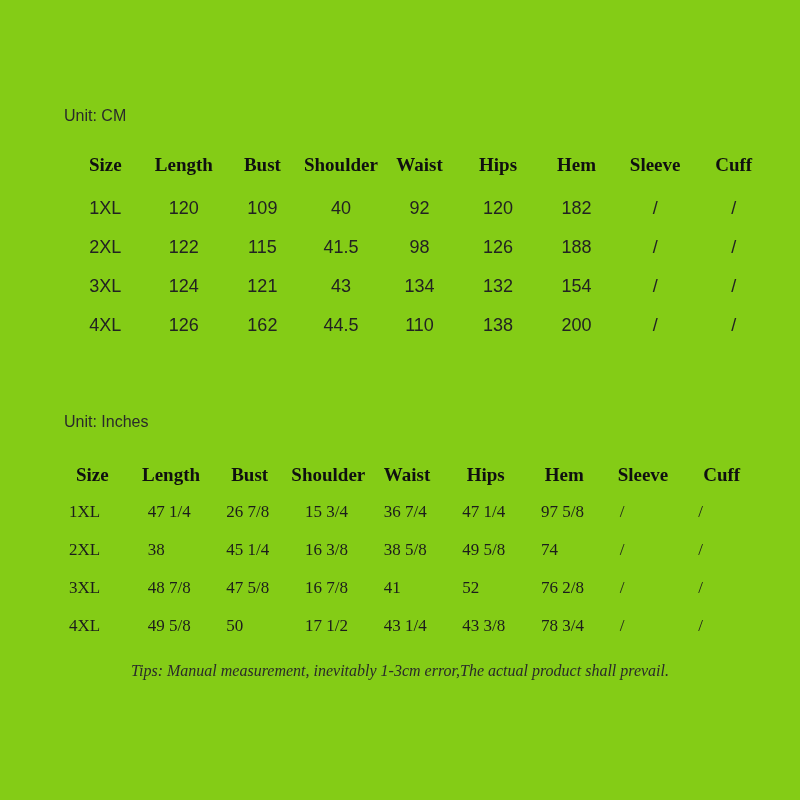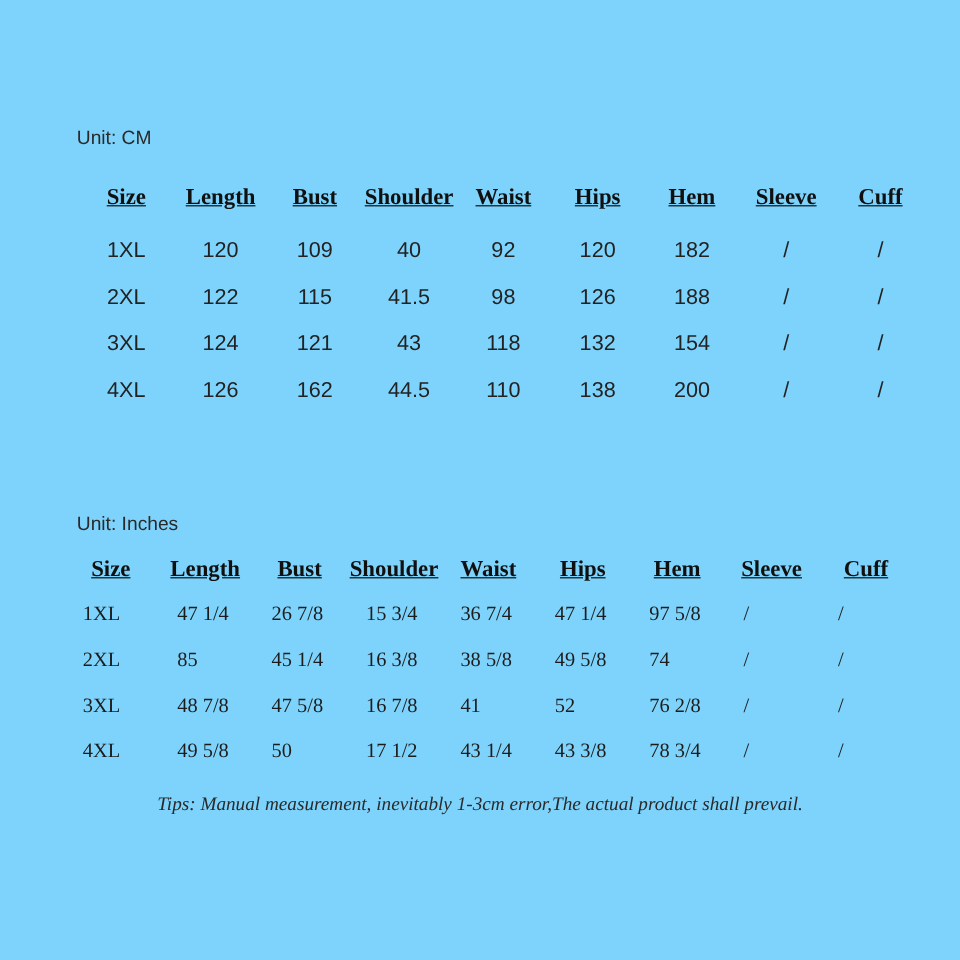"Unit: CM" .canvas { background: #7dd3fc -> #84cc16 }
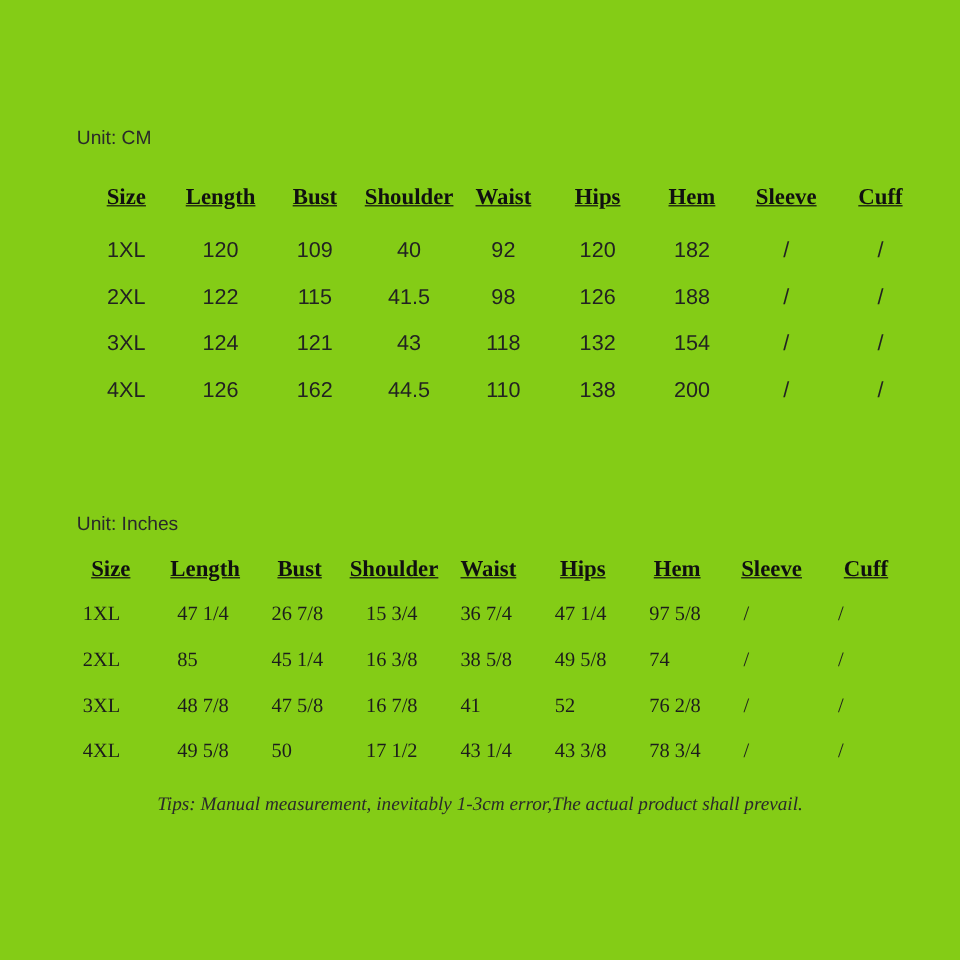"Size" .header-row { text-decoration: underline -> none }
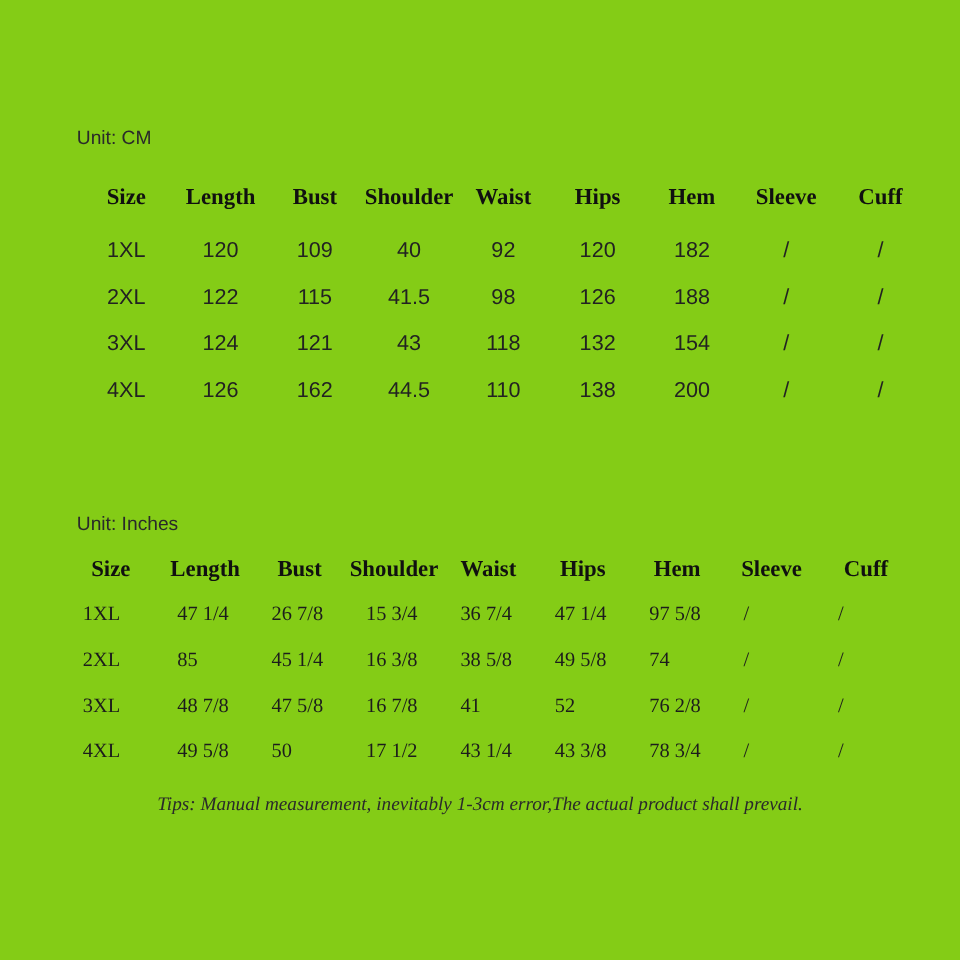"118" div.cell { text: 118 -> 134 }
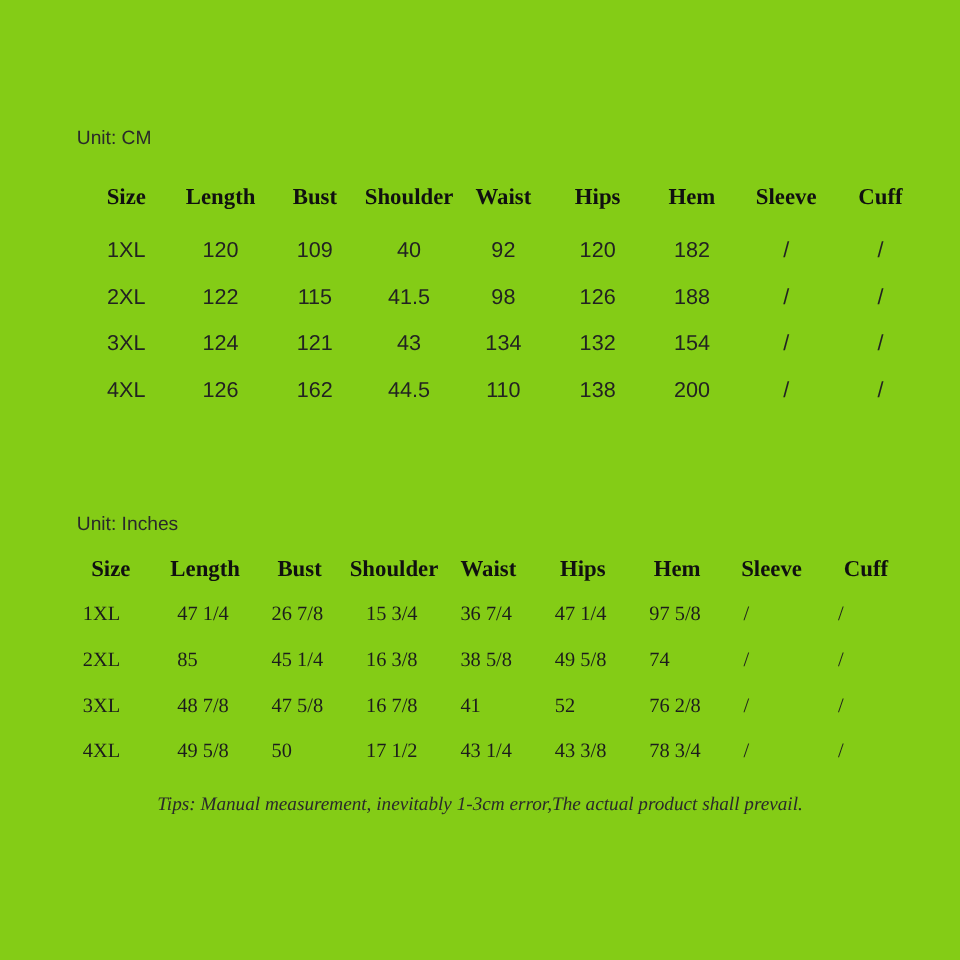"Unit: Inches" div.unit-label { top: 428px -> 412px }
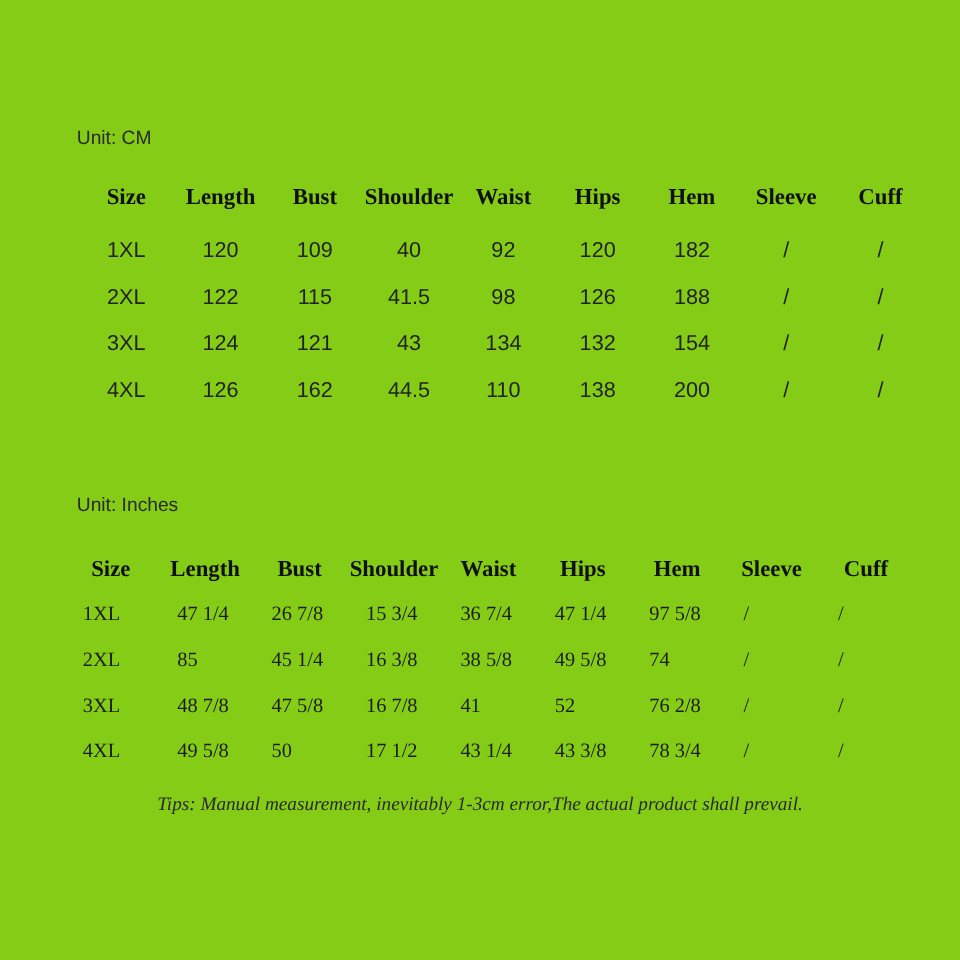"85" div.cell { text: 85 -> 38 }
